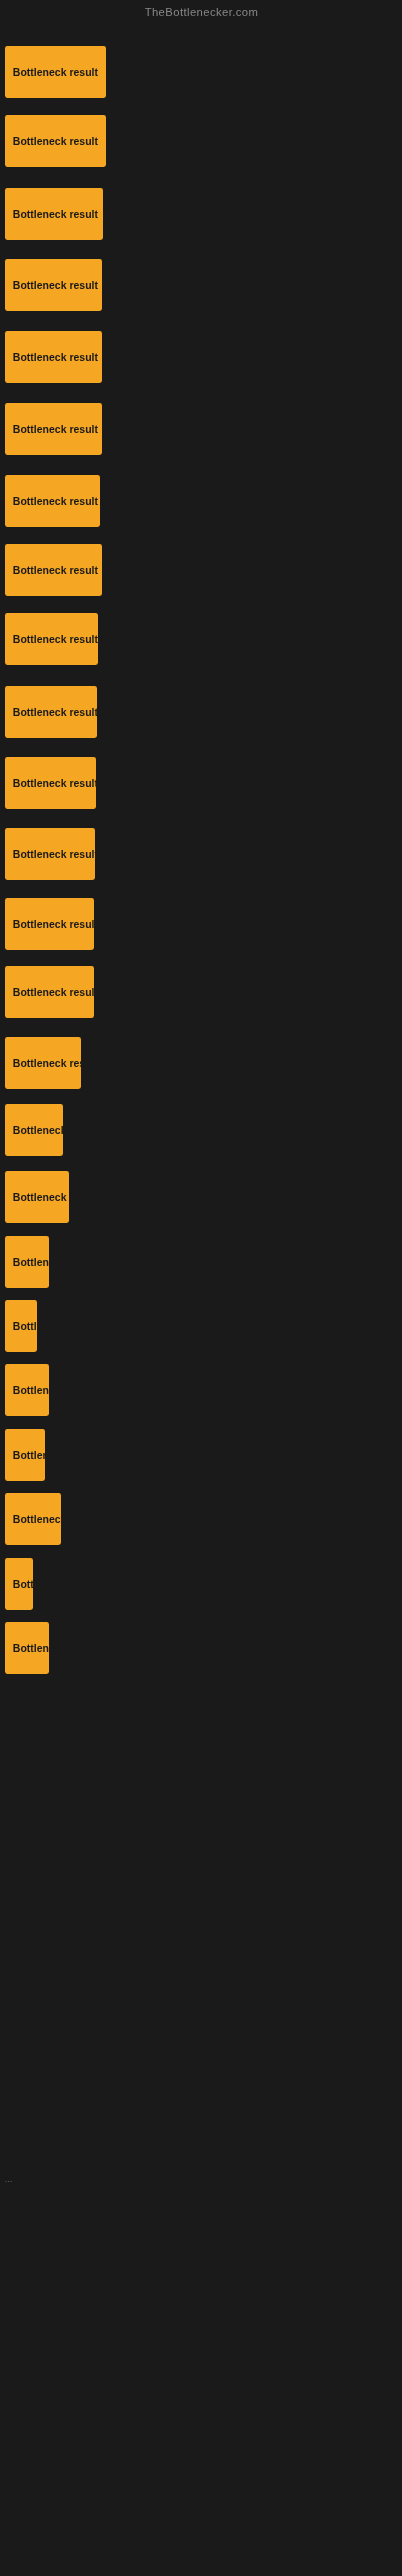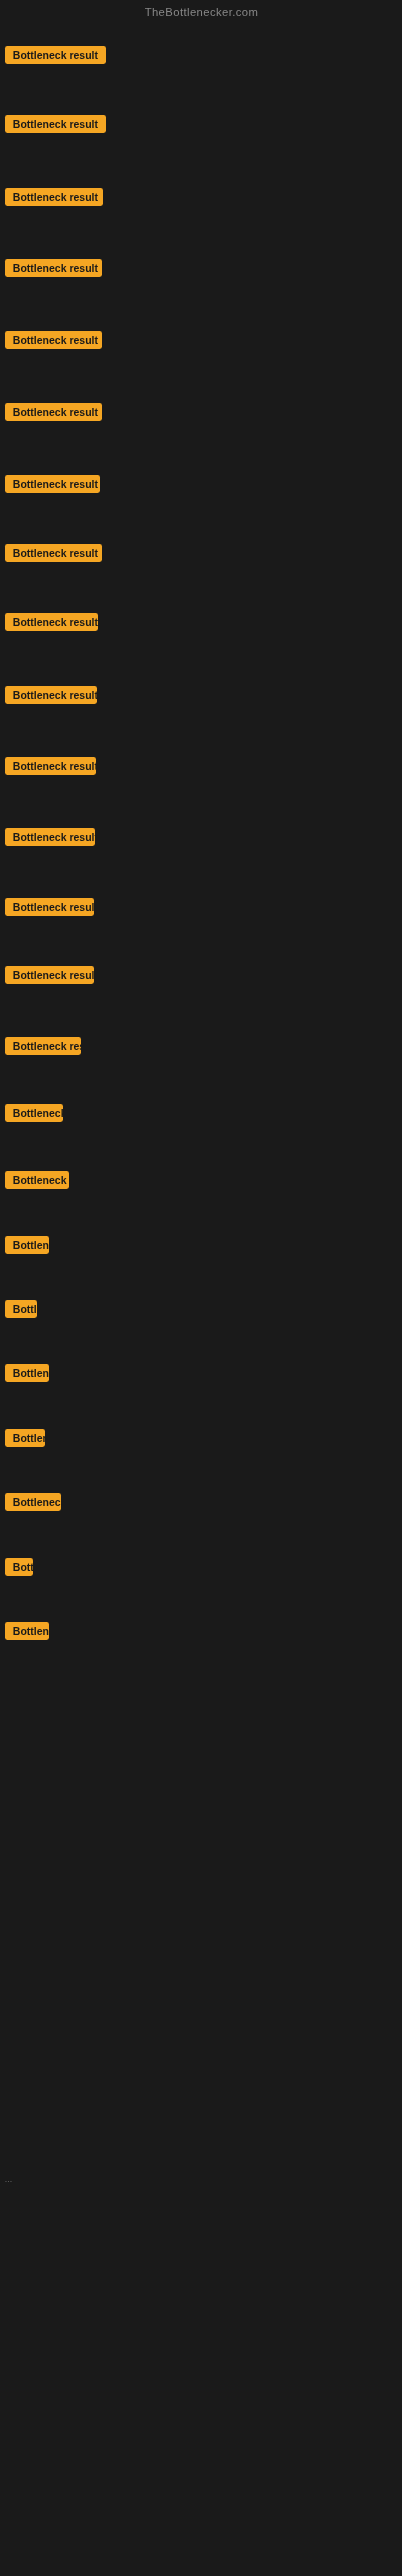"Bottleneck result" .bottleneck-badge { padding: 3px 8px -> 20px 8px }
